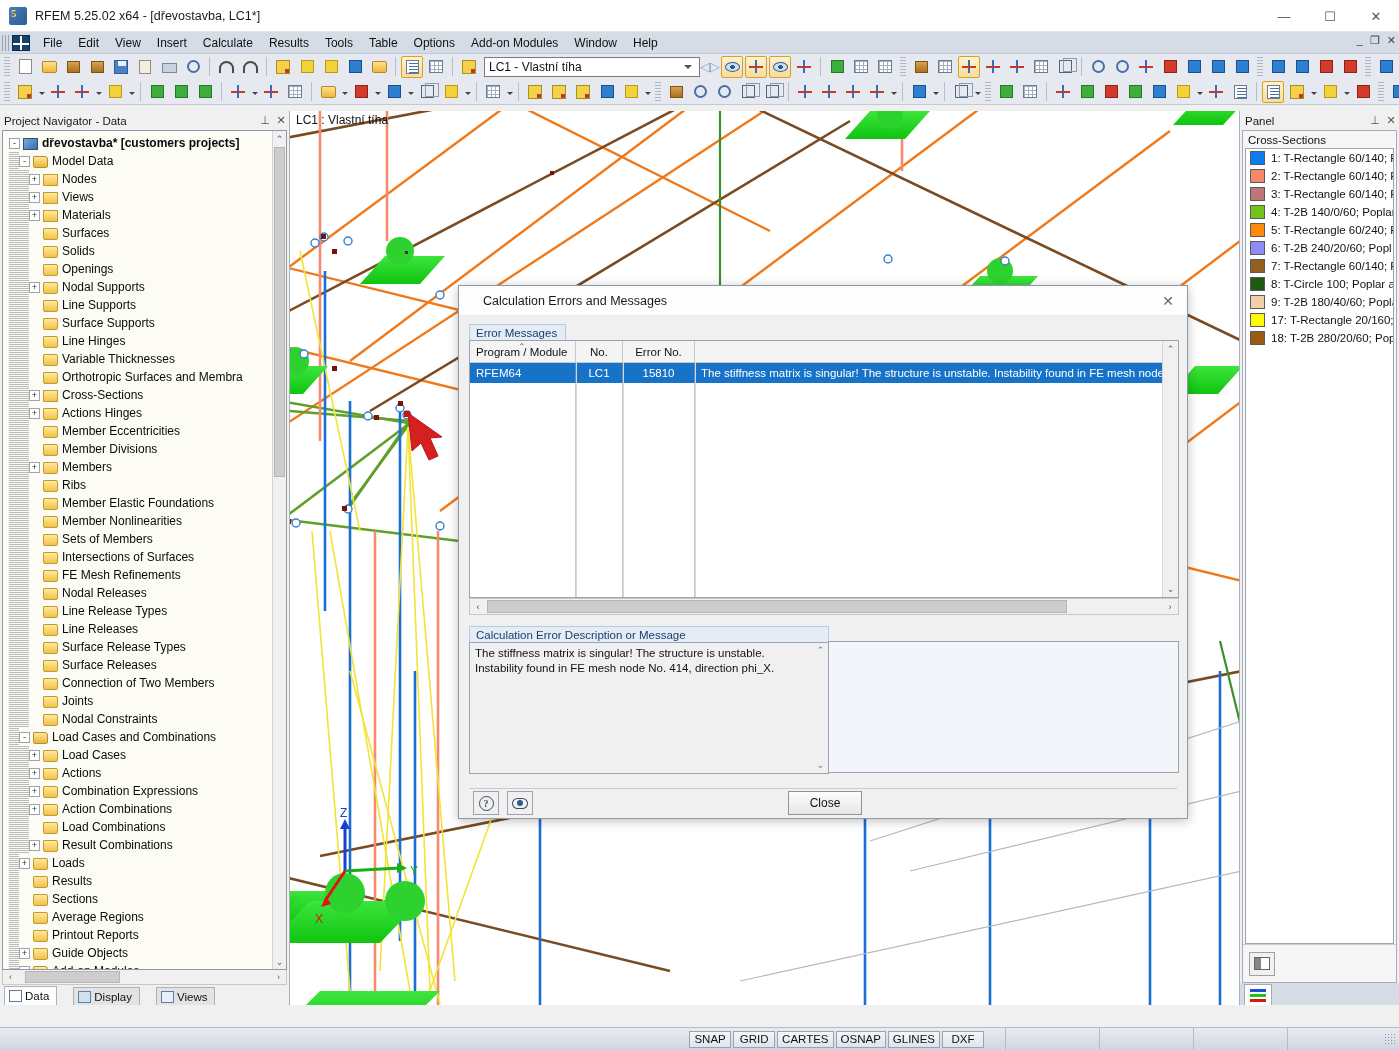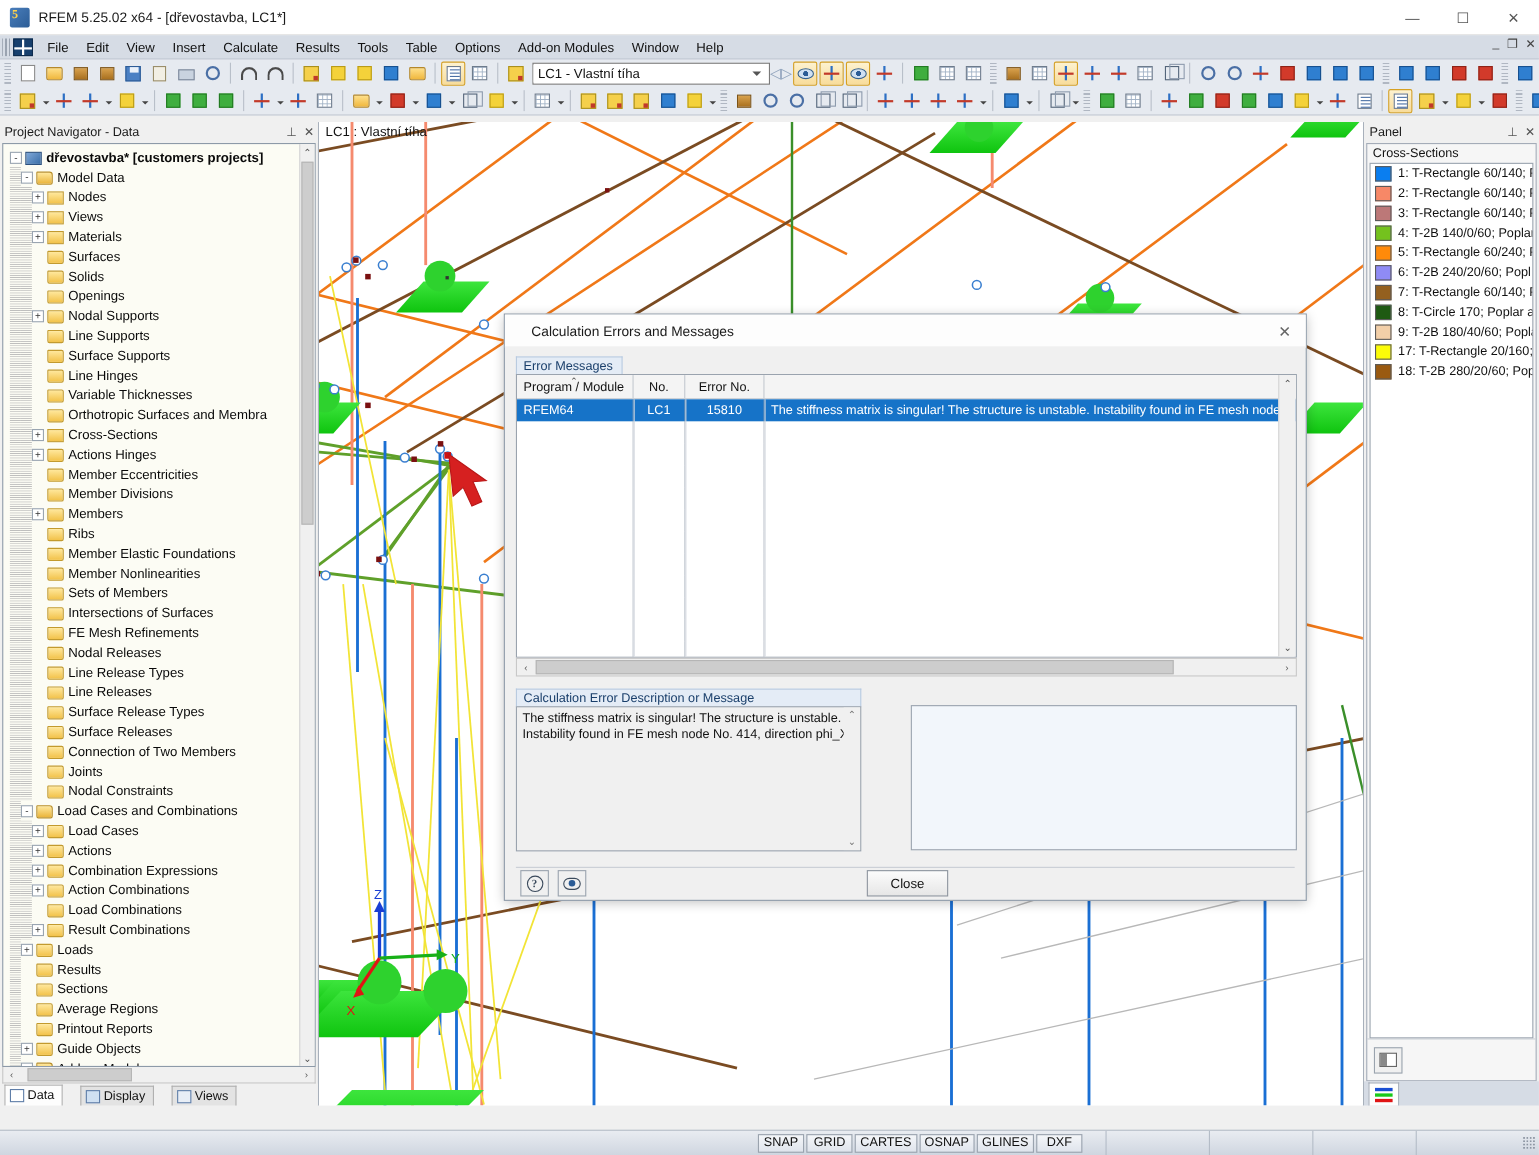"8: T-Circle 170; Poplar a" span { text: 170 -> 100 }
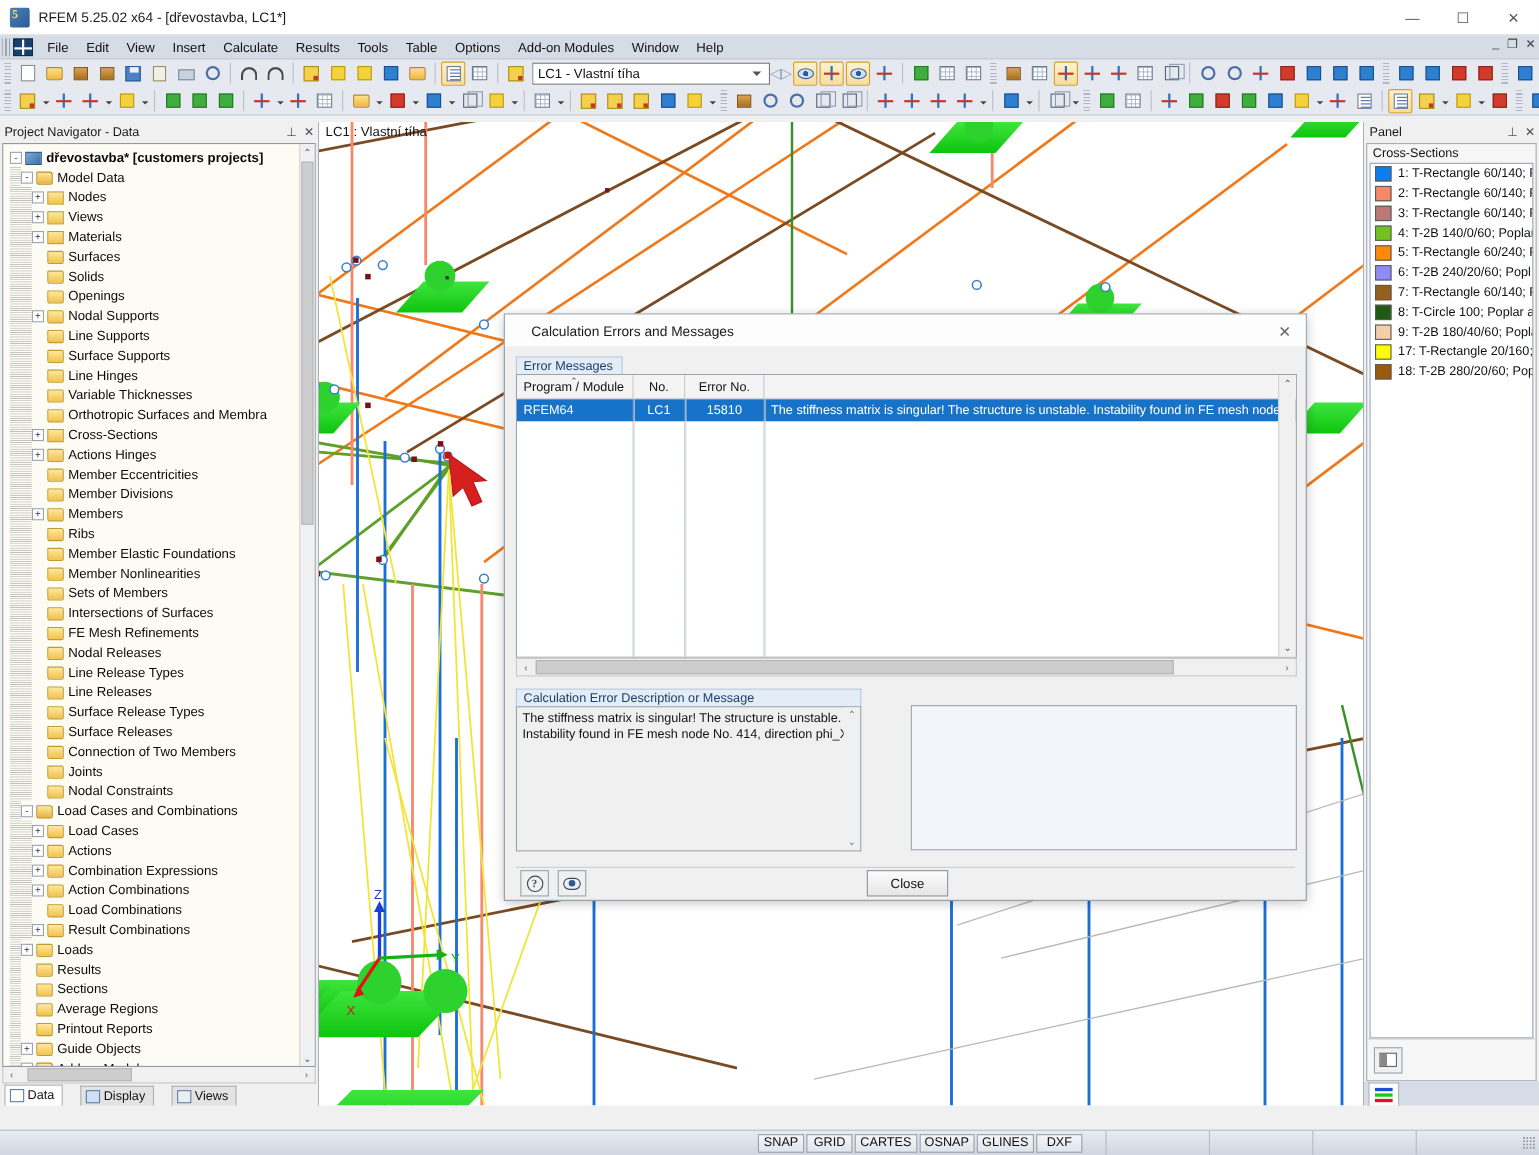"Calculation Error Description or Message" div.grp { width: 314px -> 360px }
